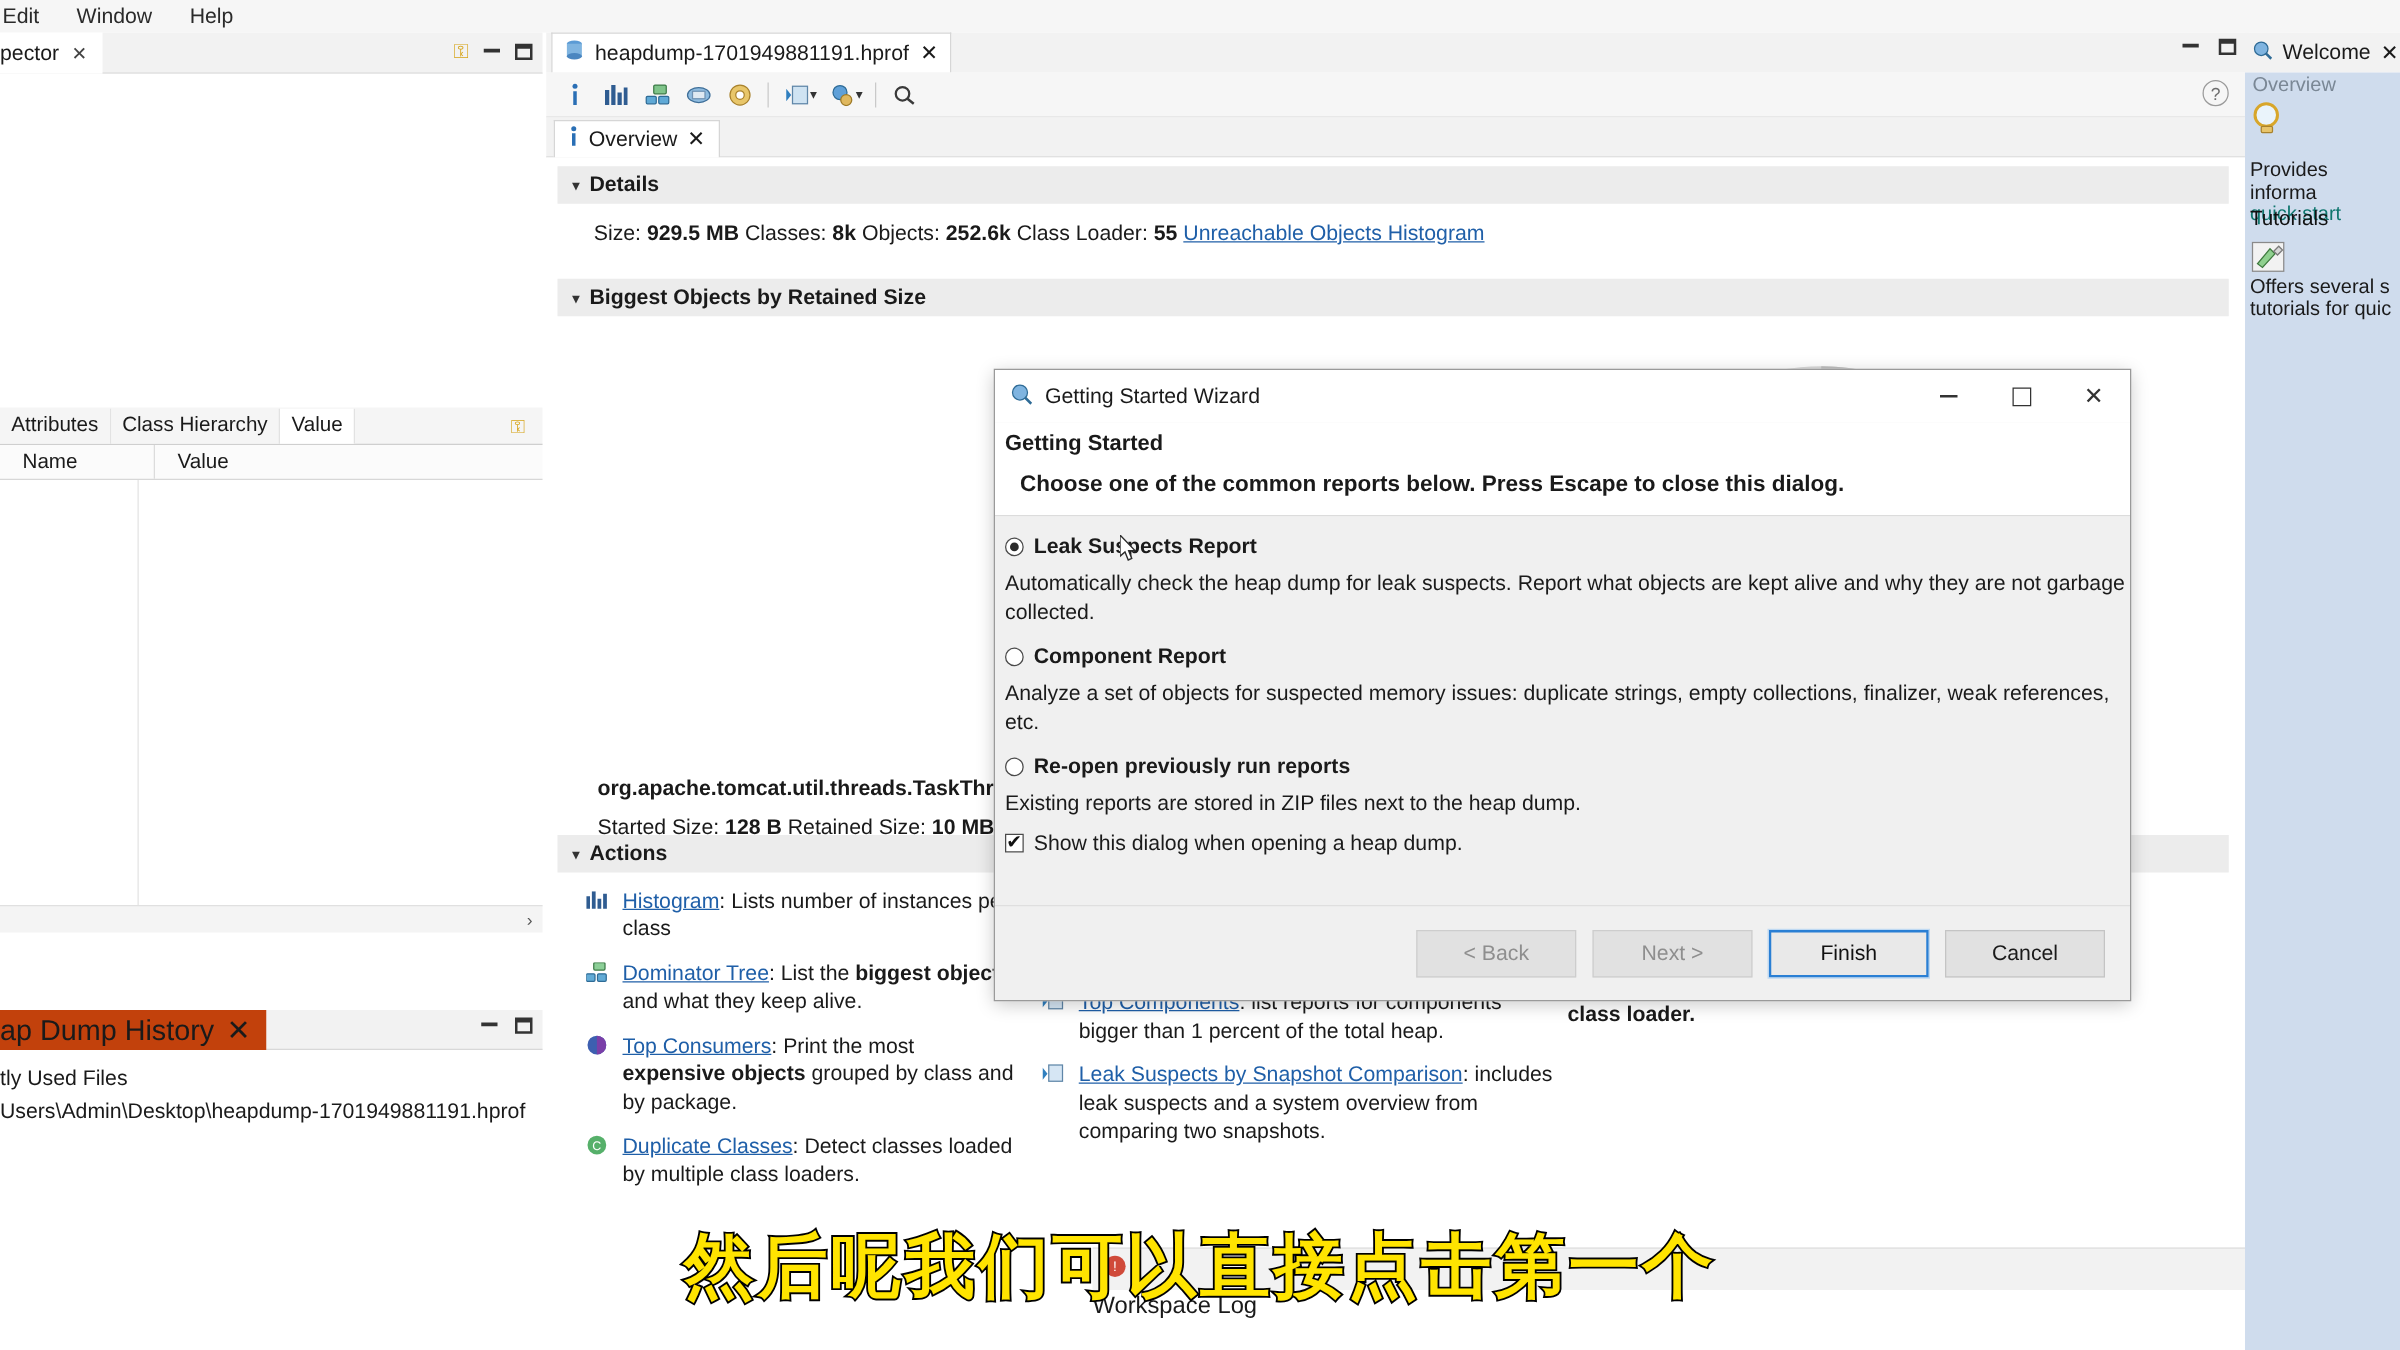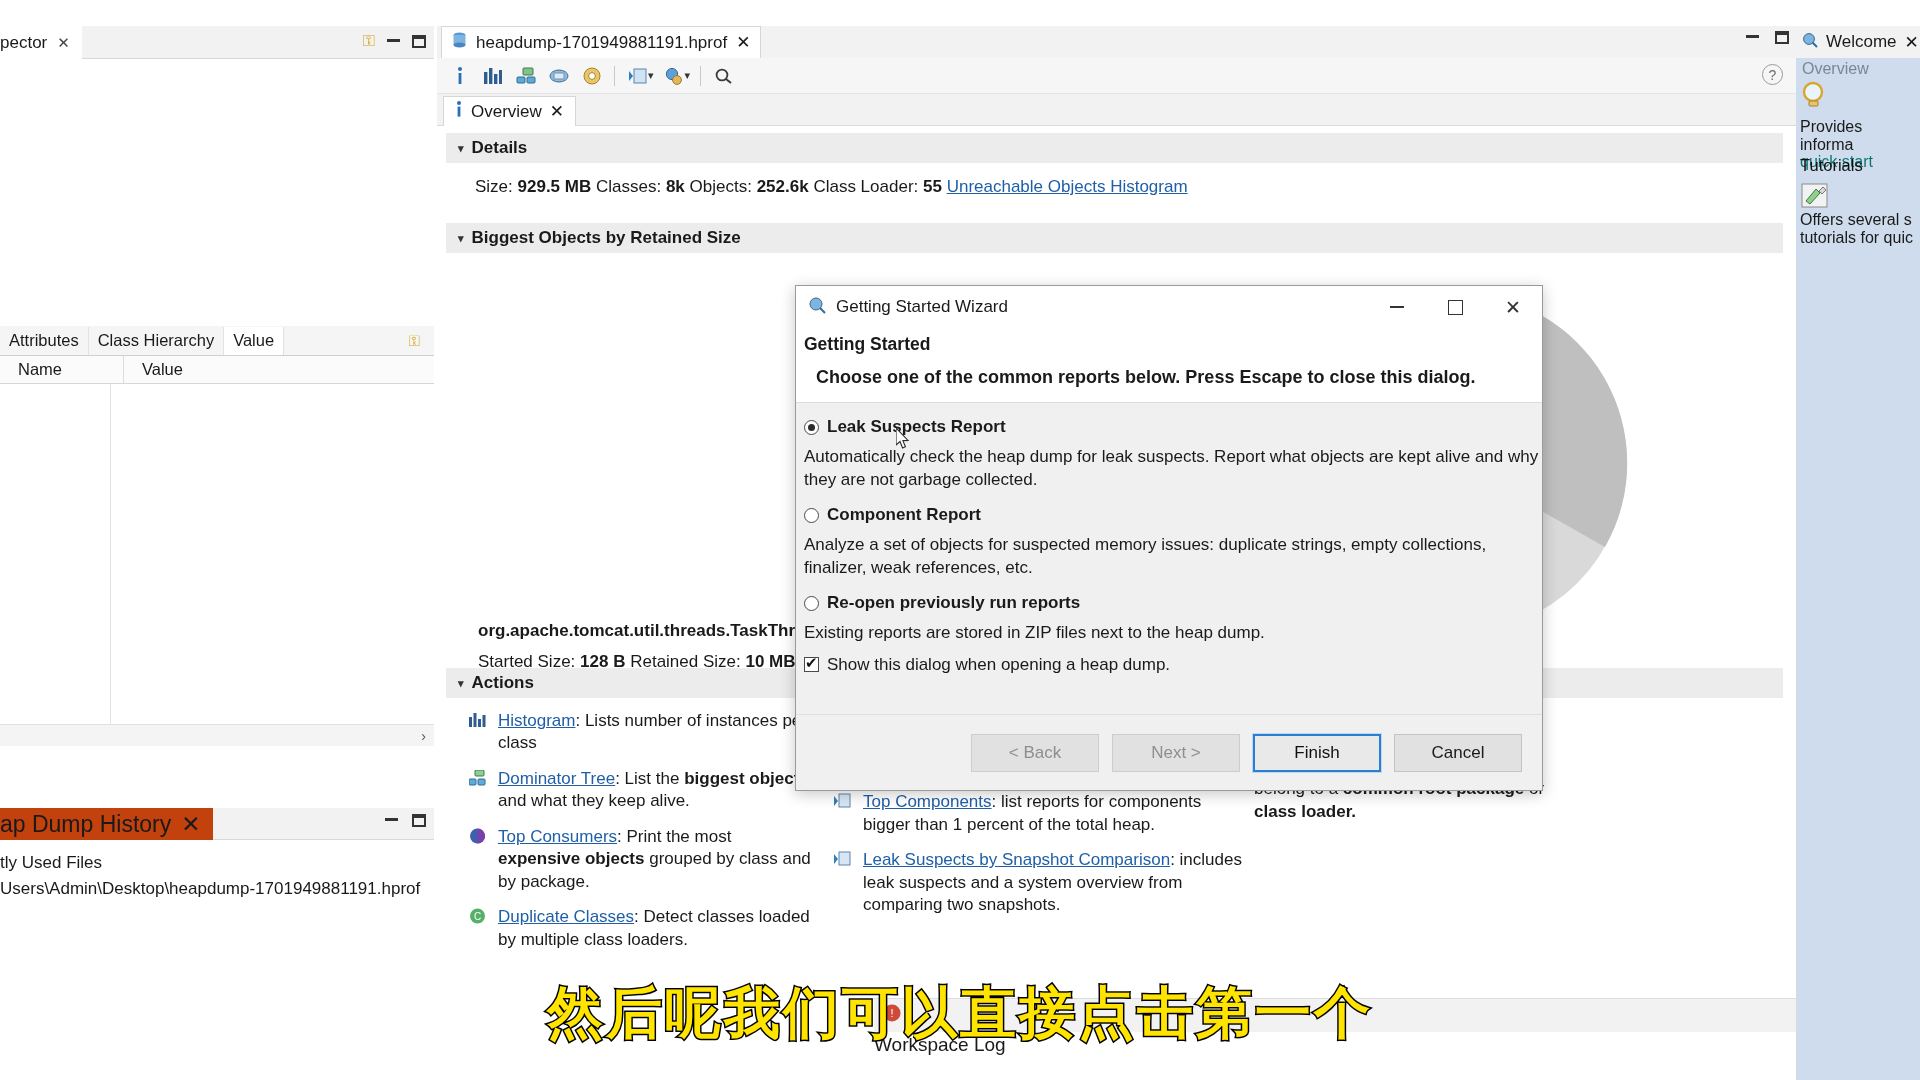"Edit" div.menubar { html: none -> <div> <span>Edit</span> <span>Window</span> <span>Help</span> </div> }
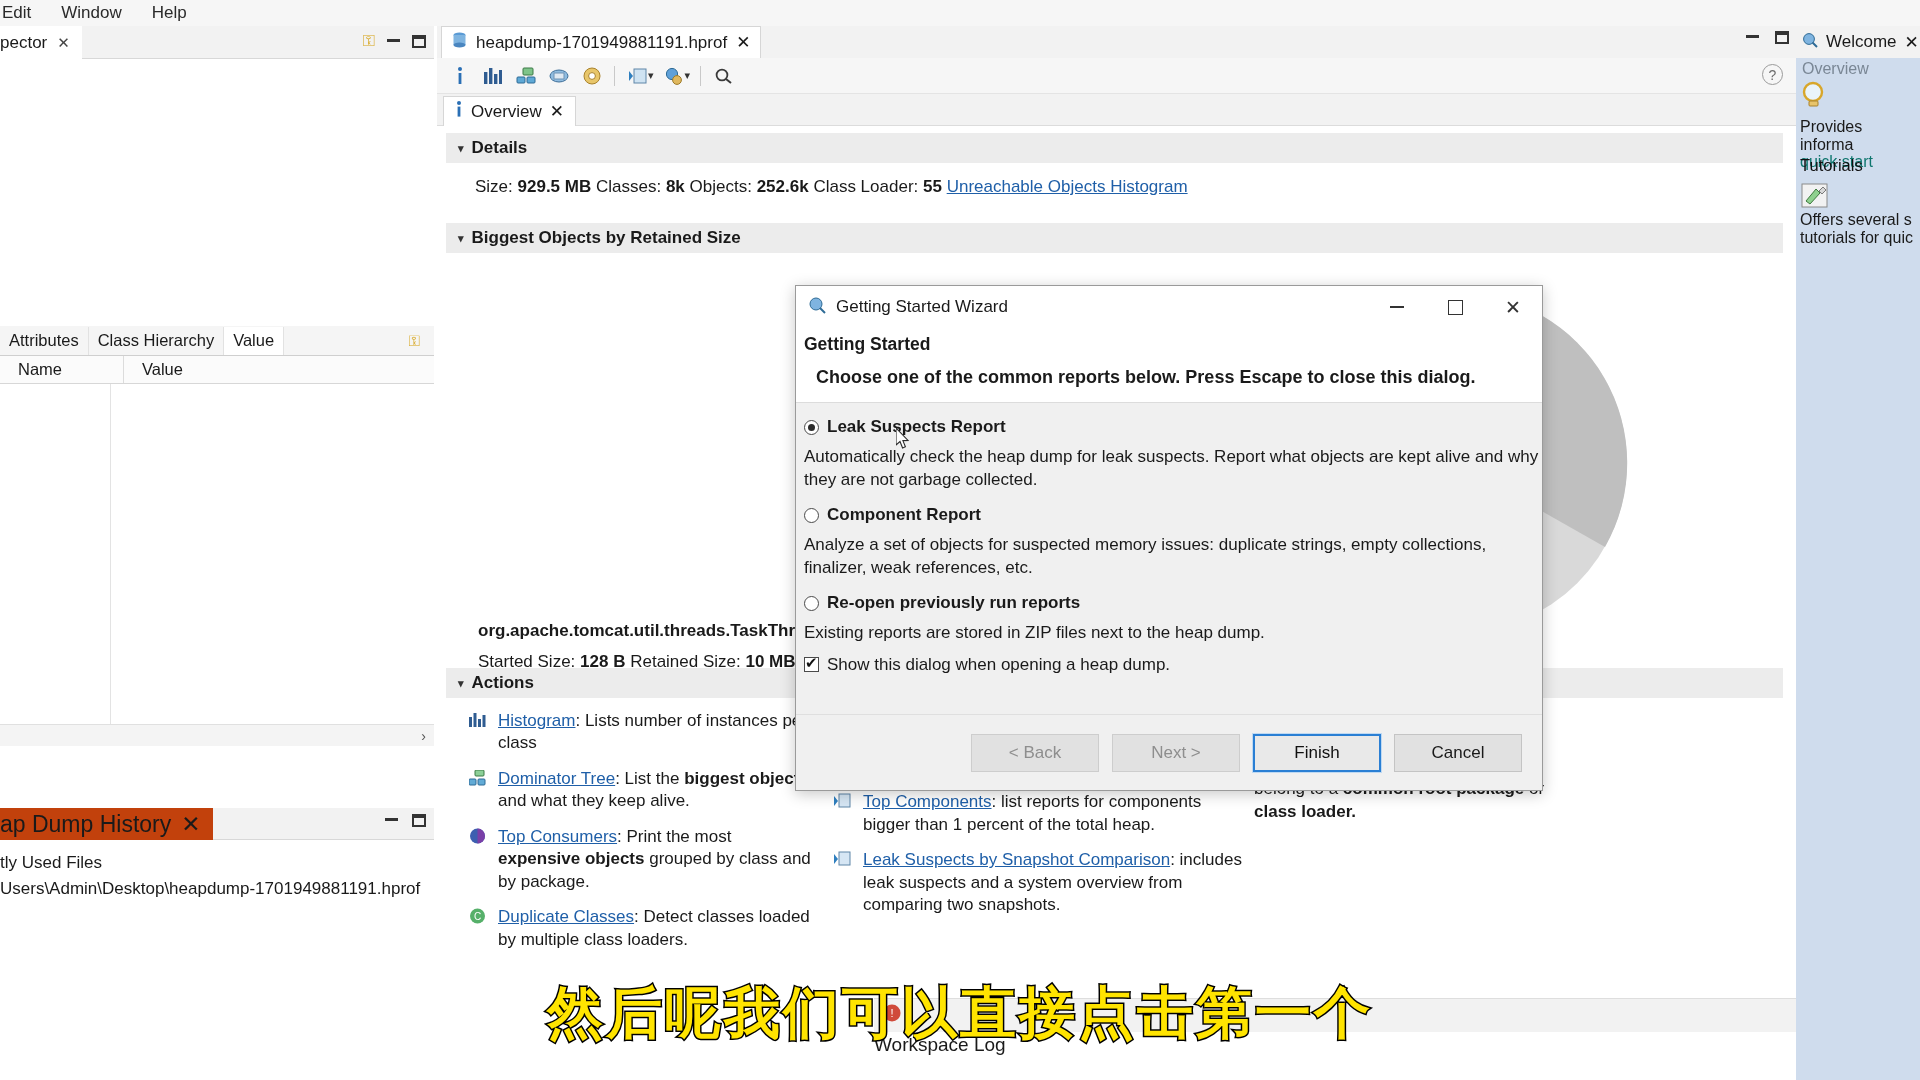"Provides informa" div.rp-tx { margin-top: 8px -> 18px }
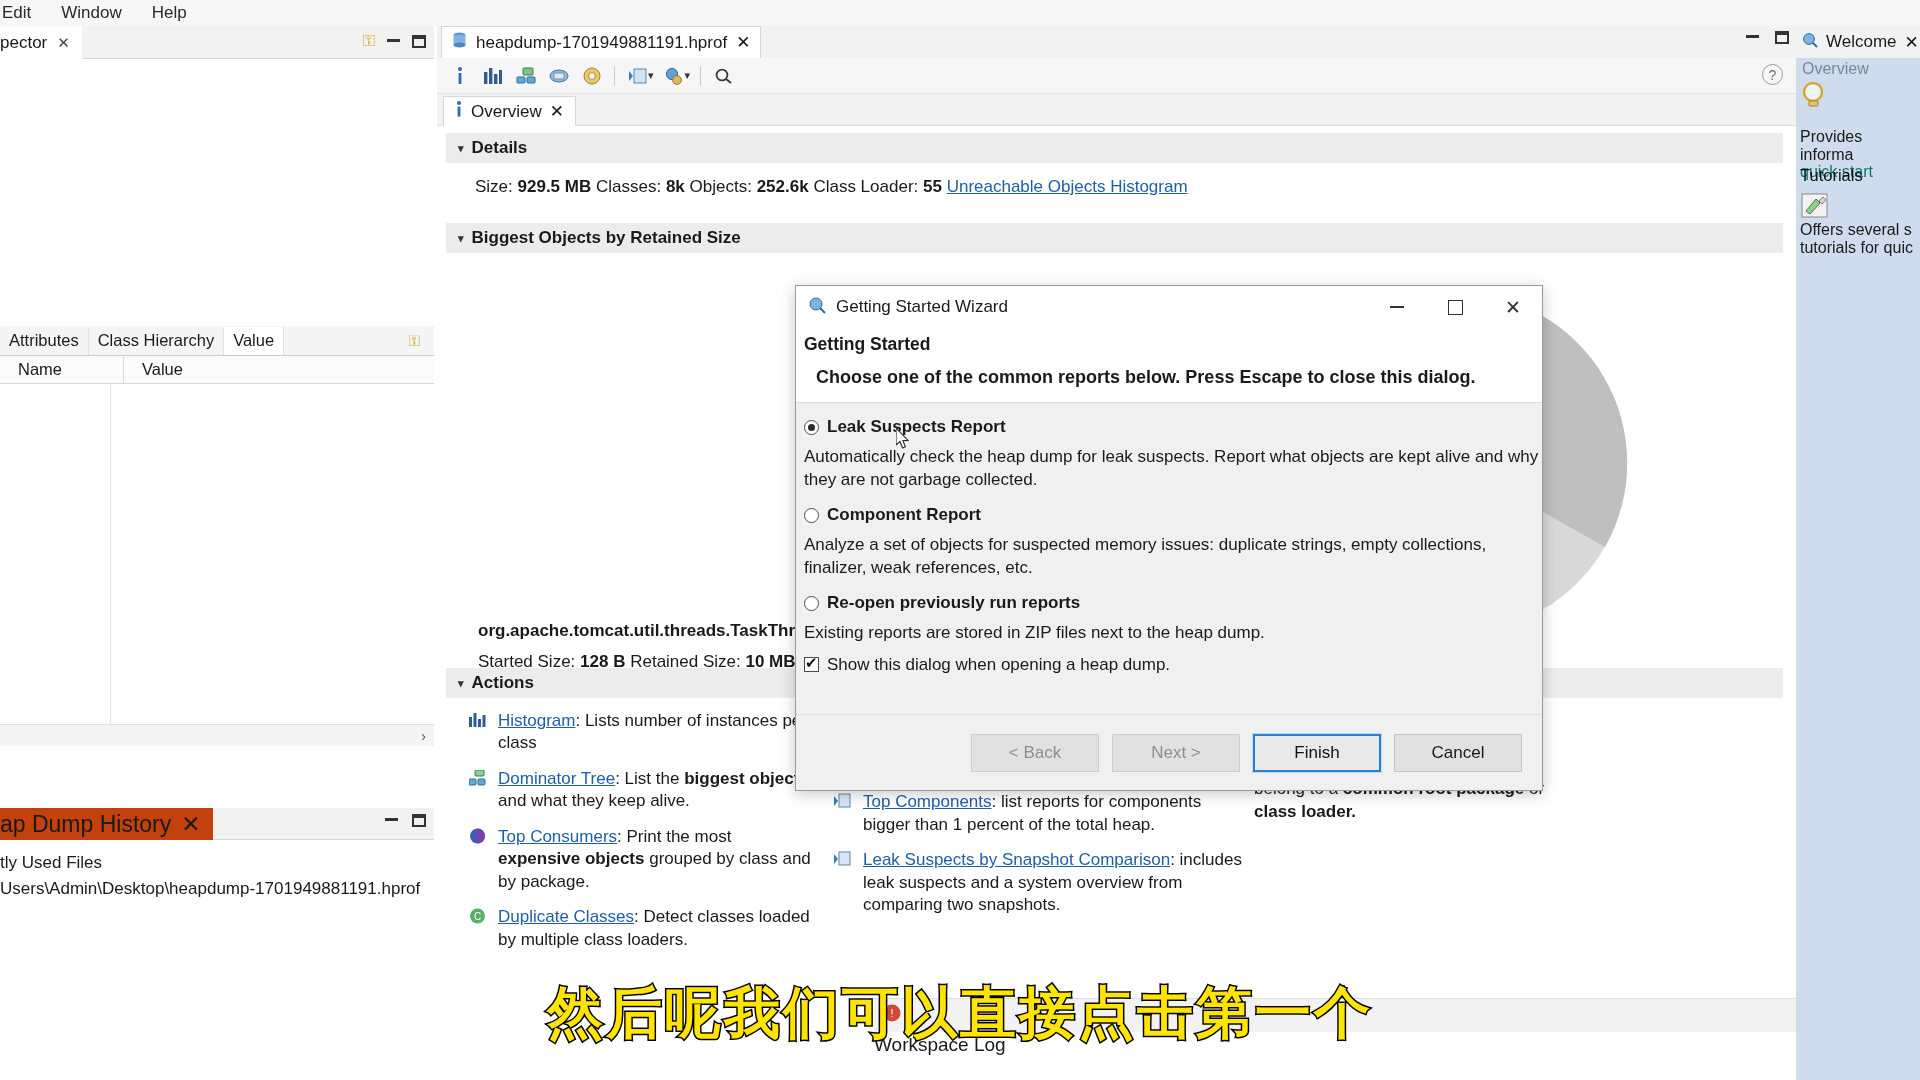"Getting Started Wizard" .dlg { top: 285px -> 295px; width: 748px -> 910px }
